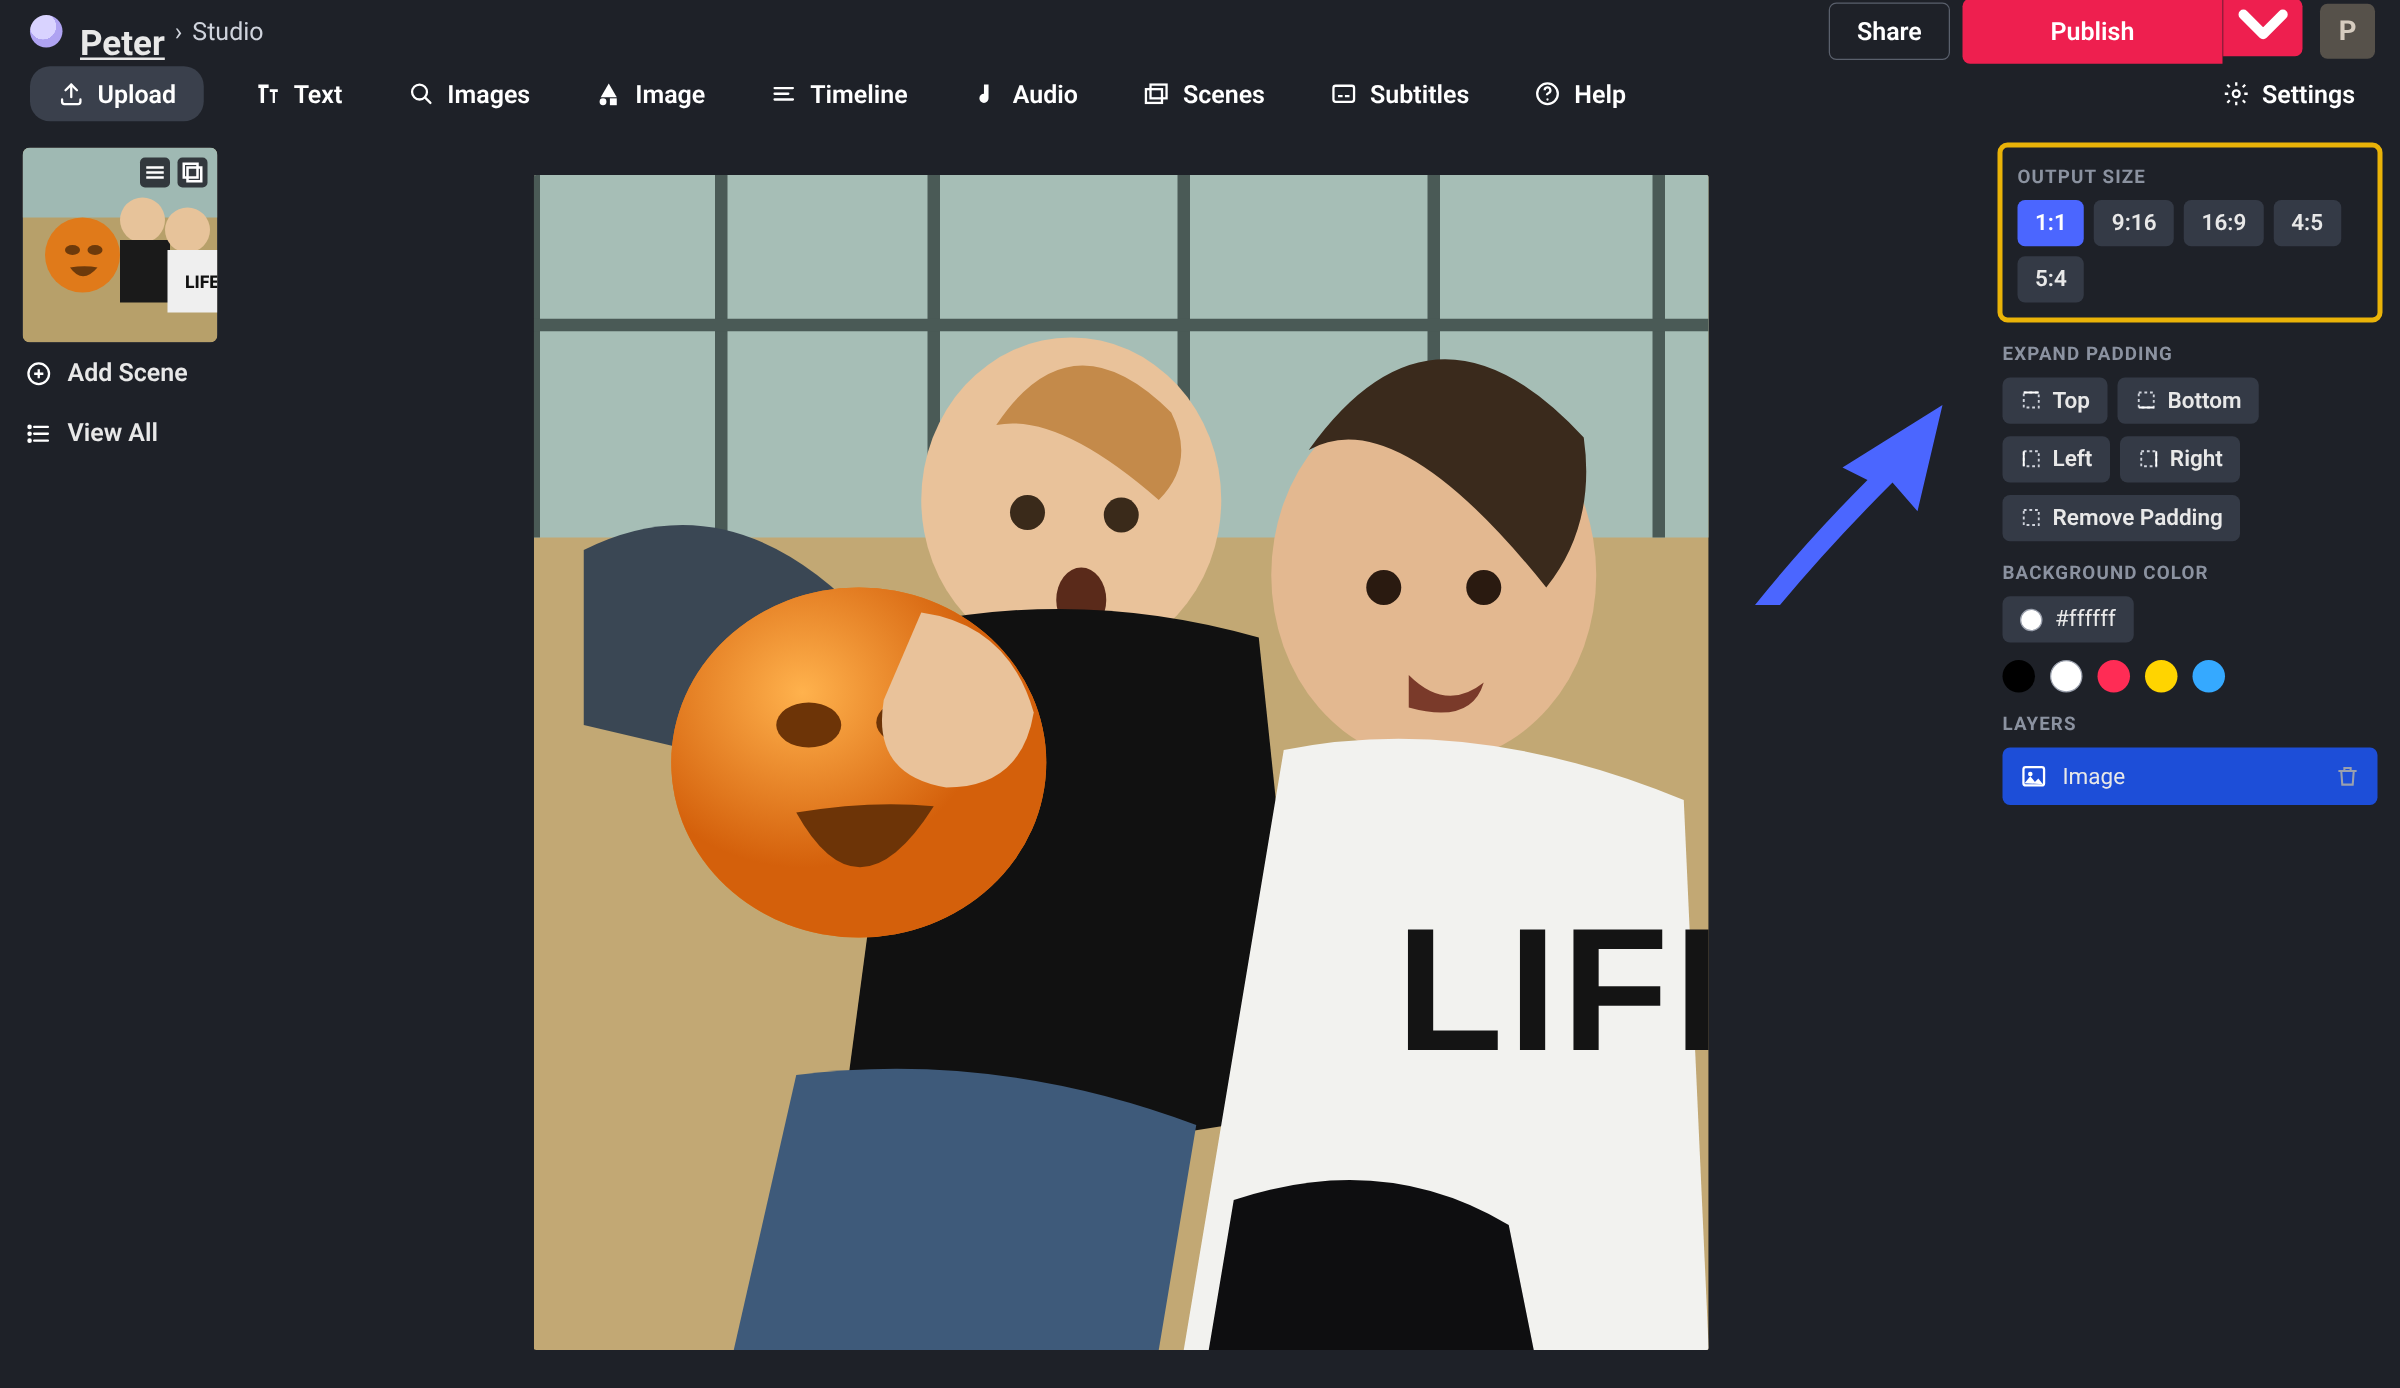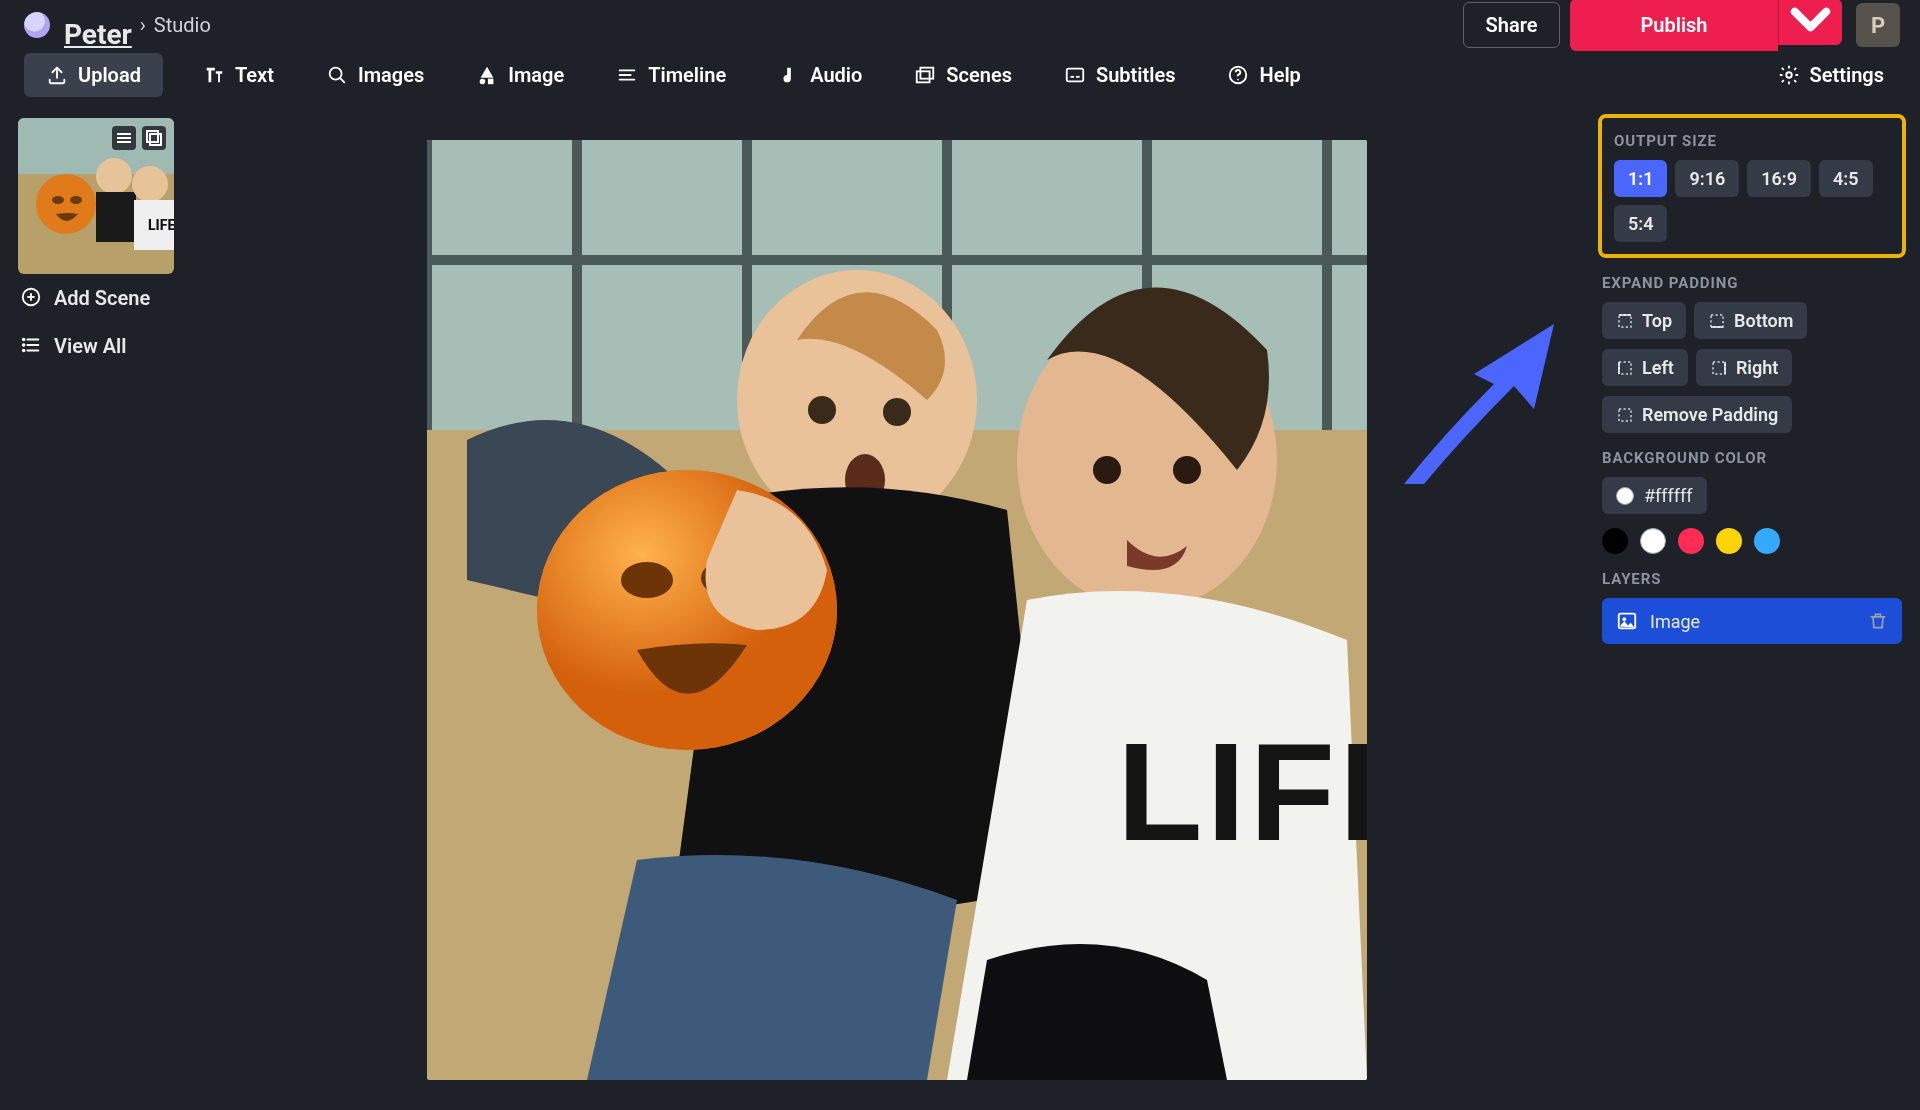"Upload" .tbtn { border-radius: 6px -> 16px }
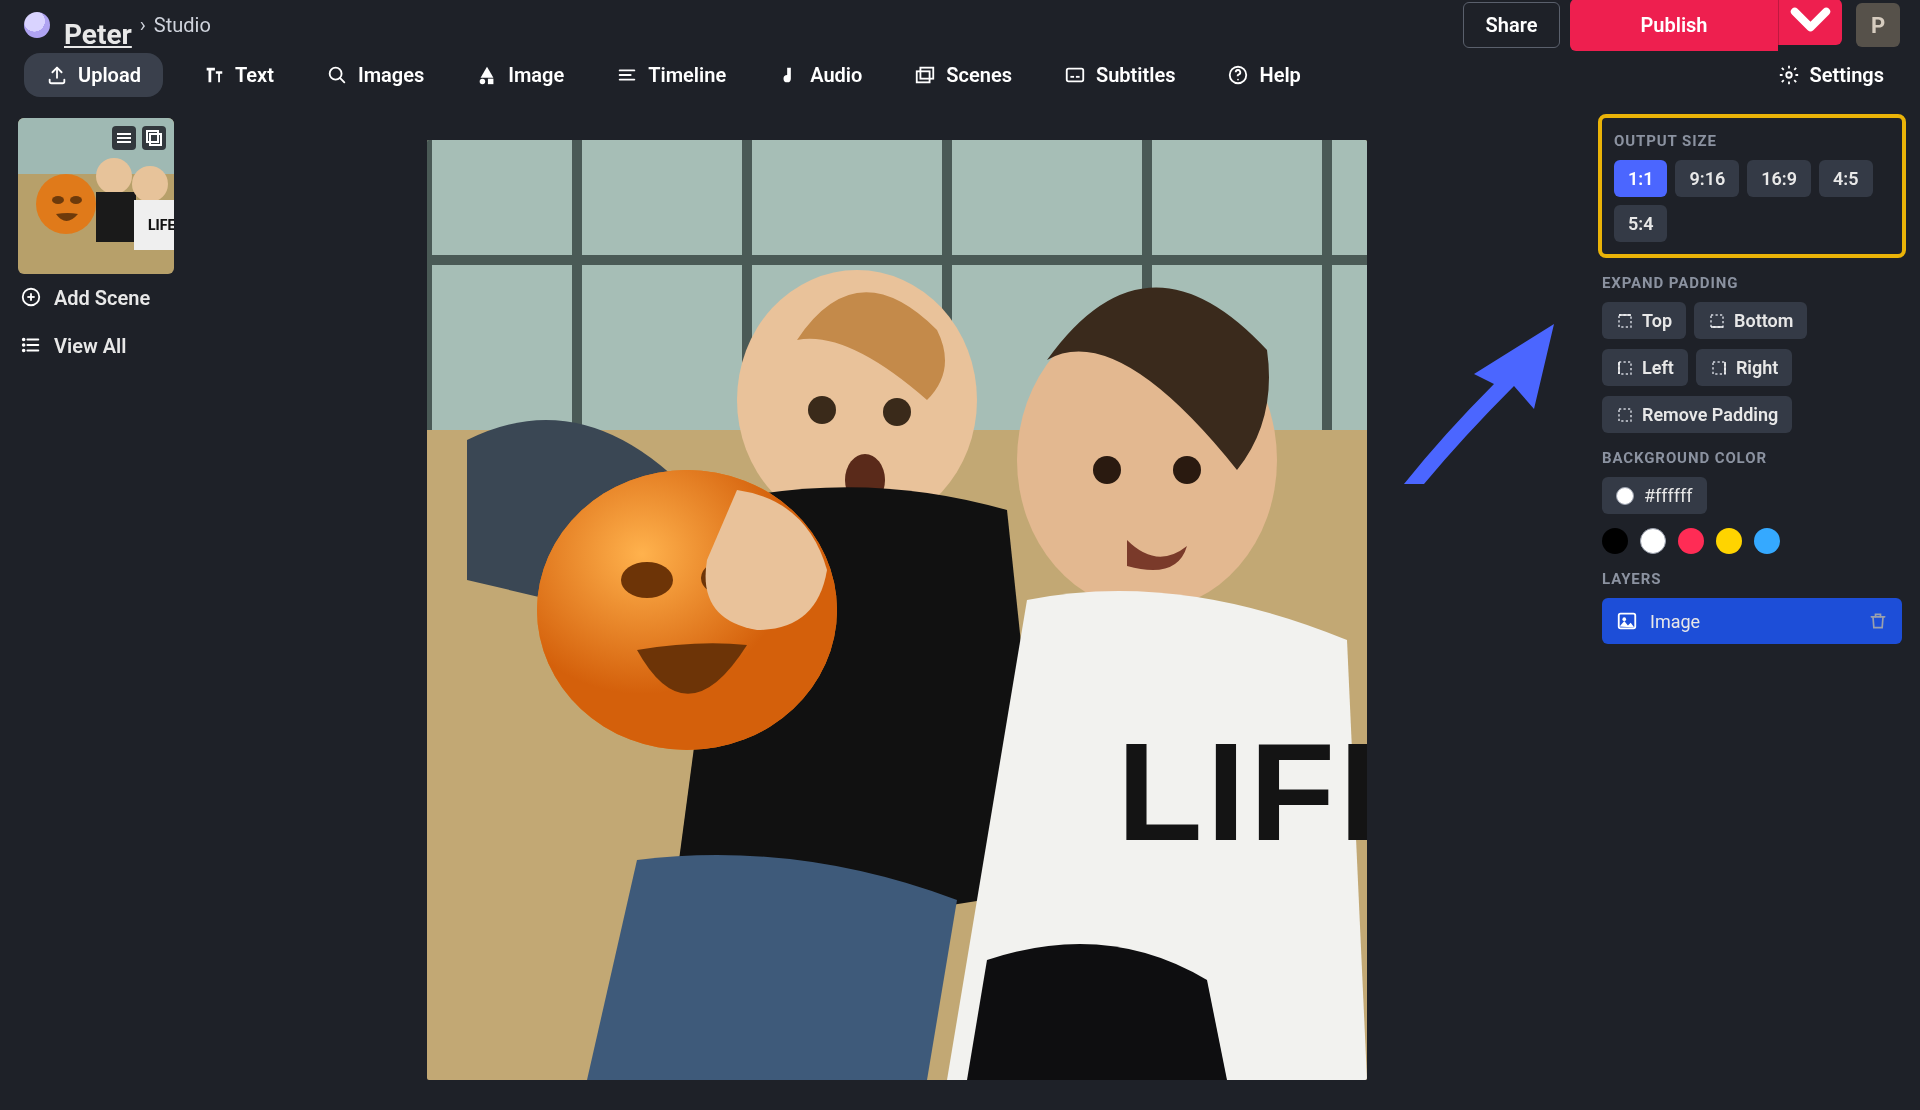"Add Scene" .left-link { align-items: flex-start -> flex-end }
